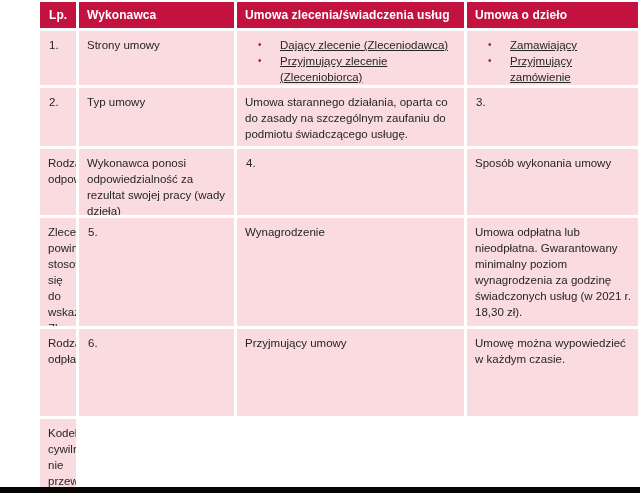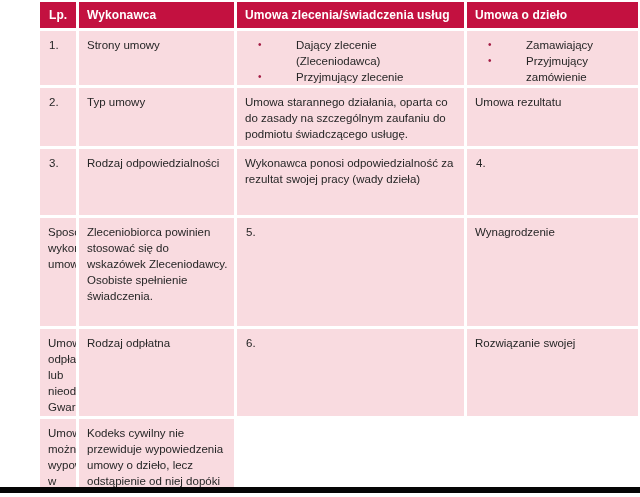"Dający zlecenie (Zleceniodawca)" .bullet-text { margin-left: 28px -> 12px; text-decoration: none -> underline }
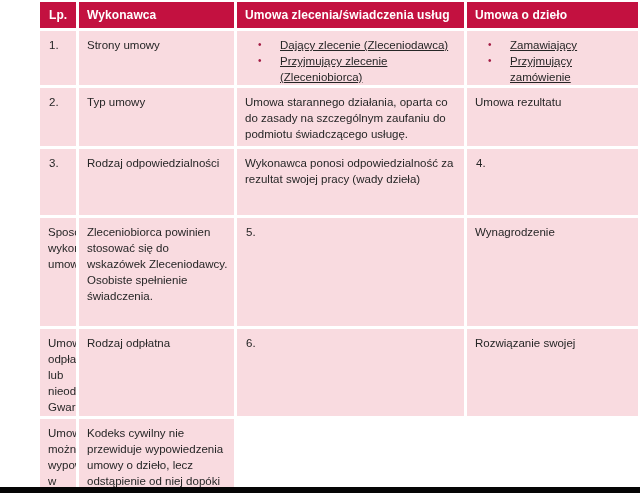"Umowa rezultatu" div.cell { html: <div>Umowa rezultatu</div> -> none }
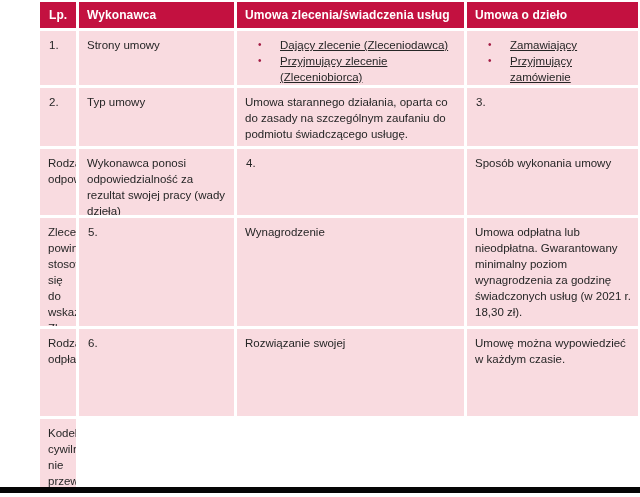"Rozwiązanie swojej" div.cell { text: Rozwiązanie swojej -> Przyjmujący umowy }
